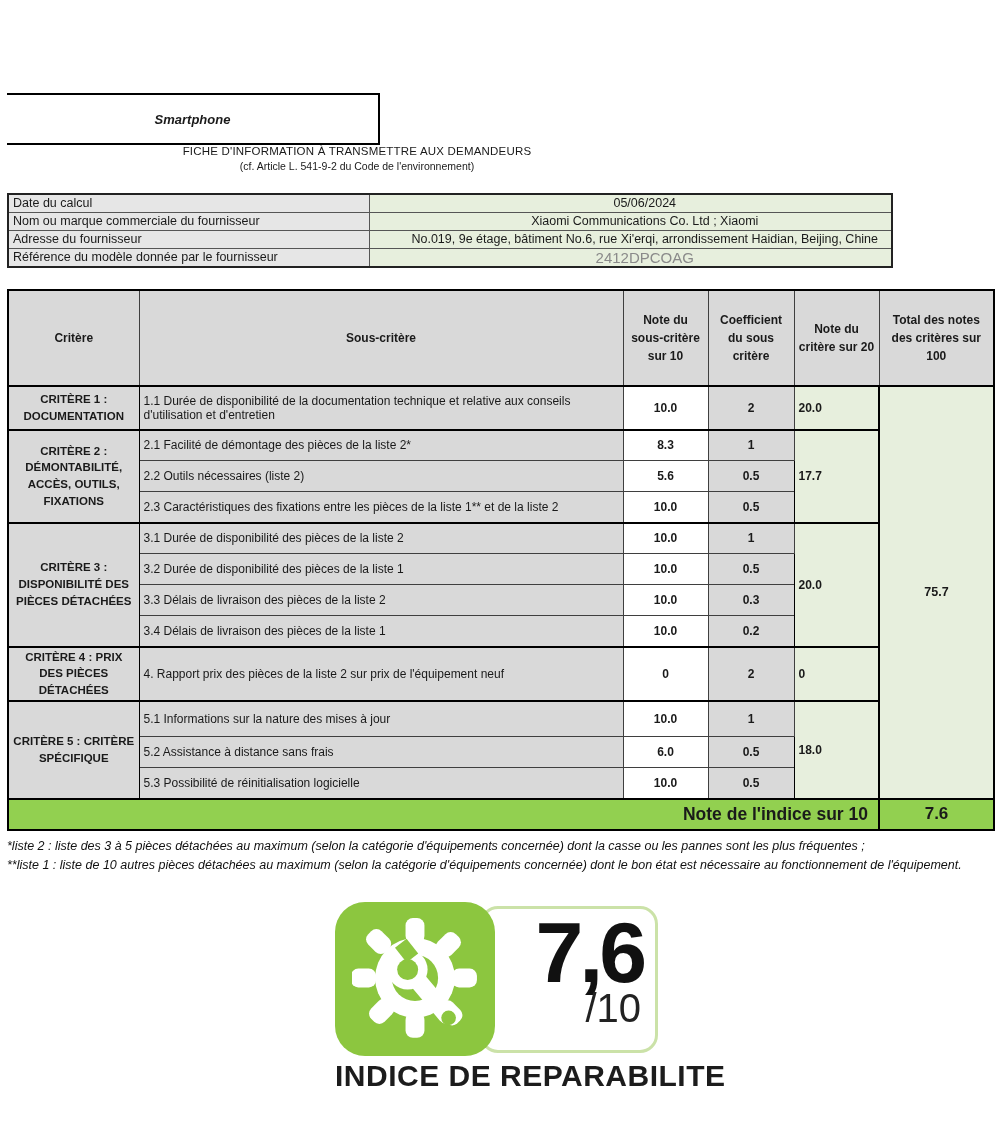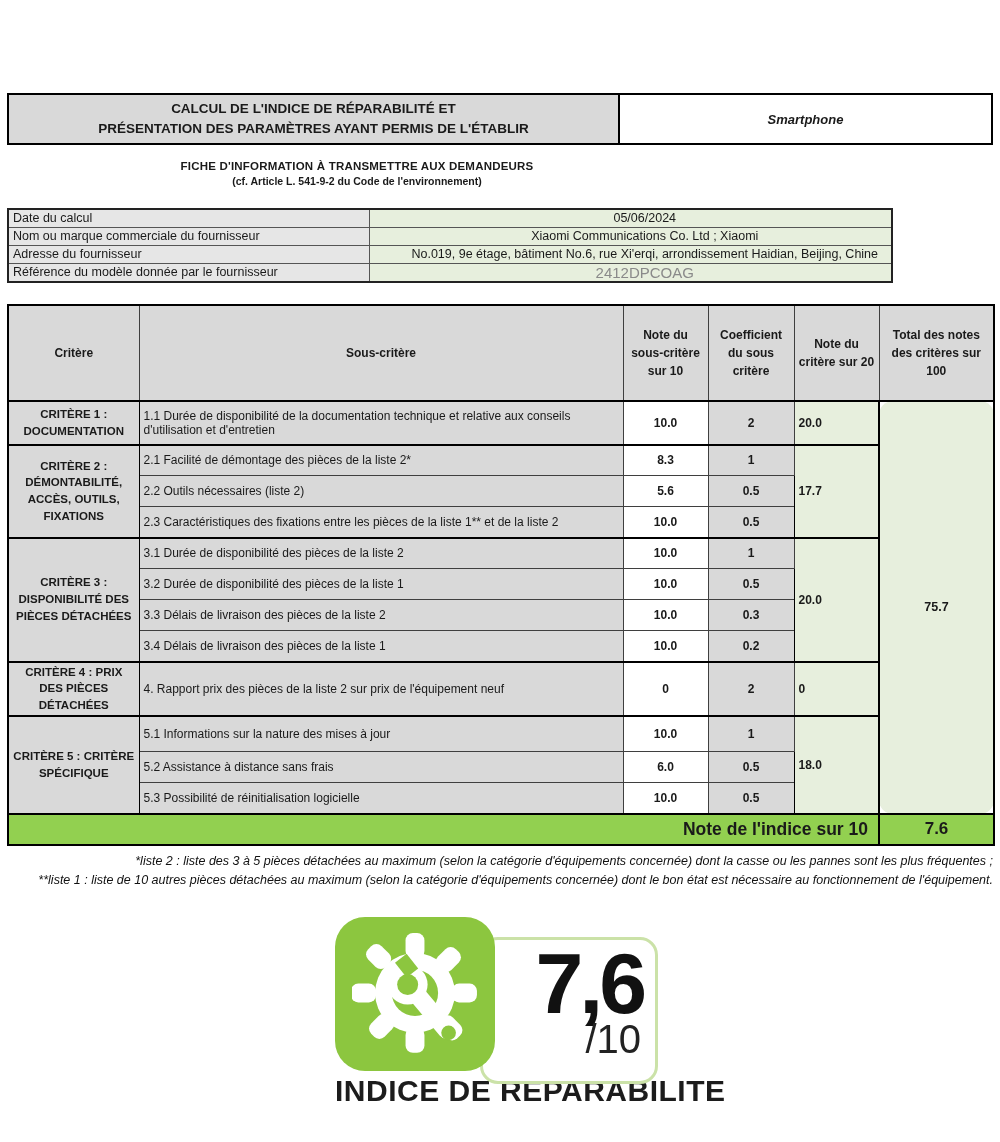"CALCUL DE L'INDICE DE RÉPARABILITÉ" div.title-box { html: <div> <span>CALCUL DE L'INDICE DE RÉPARABILITÉ ET</span> <span>PRÉSENTATION DES PARAMÈTRES AYANT PERMIS DE L'ÉTABLIR</span> </div> -> none }
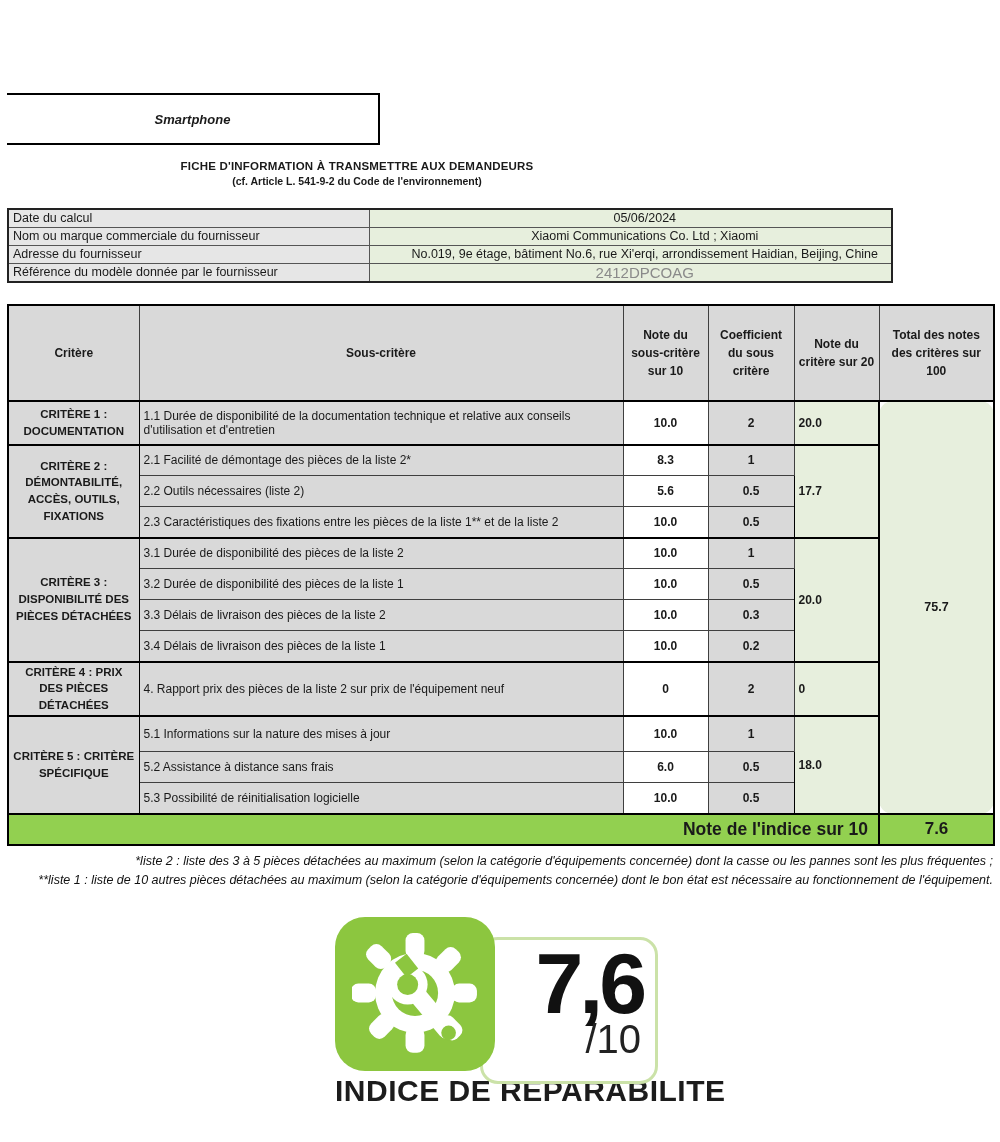"FICHE D'INFORMATION À TRANSMETTRE AUX" .subtitle { font-weight: bold -> normal; margin-top: 15px -> none }
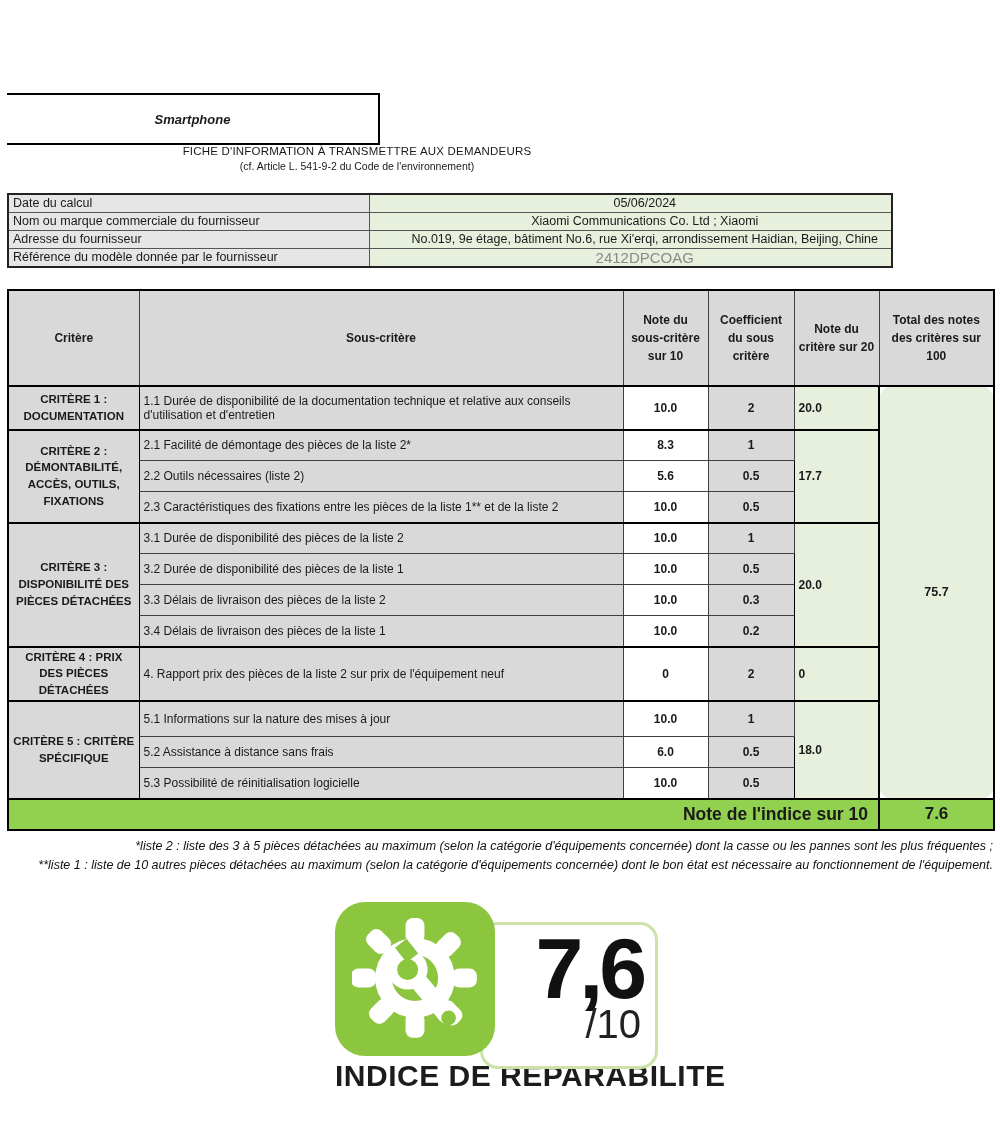"75.7" td.tot { border-radius: 14px -> none }
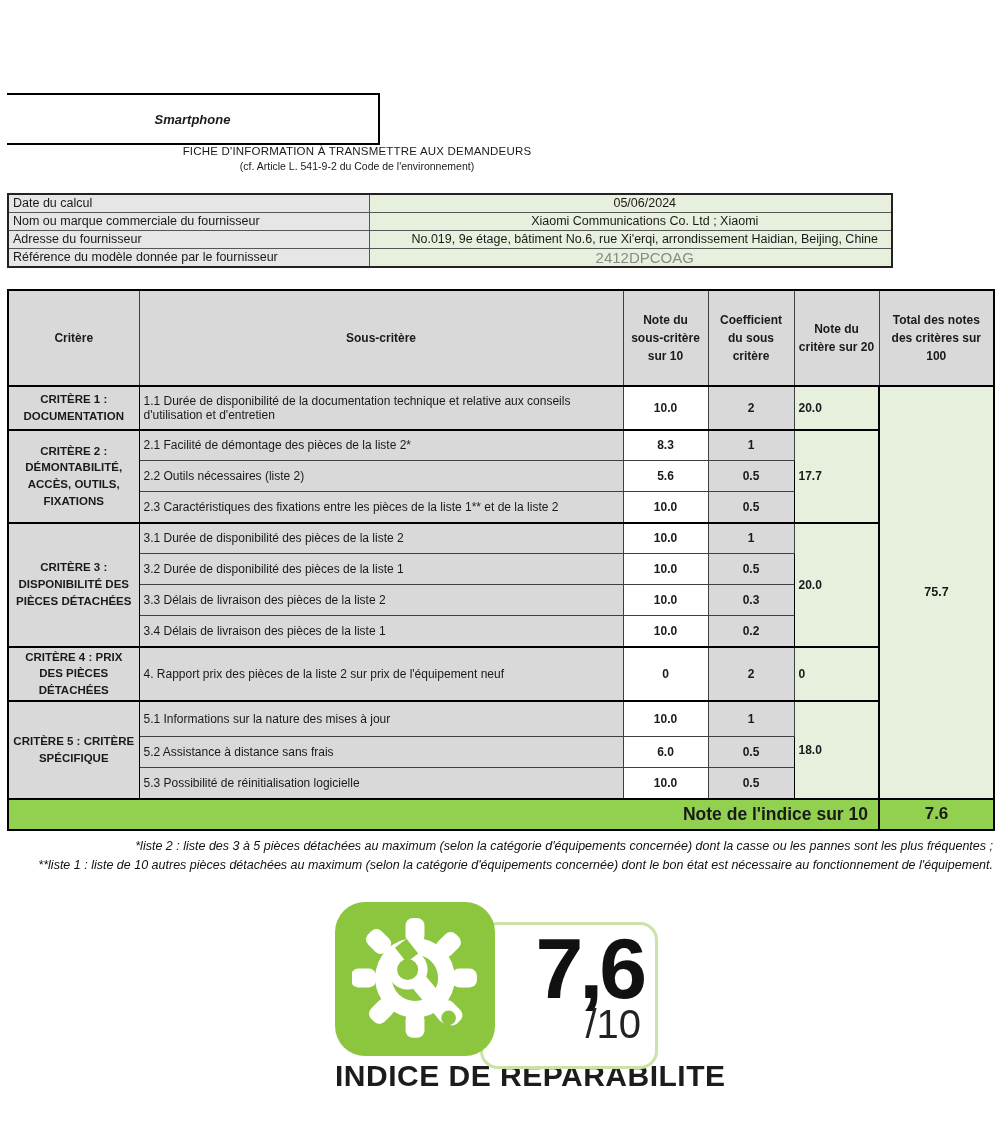"*liste 2 : liste des" .footnotes { text-align: right -> none }
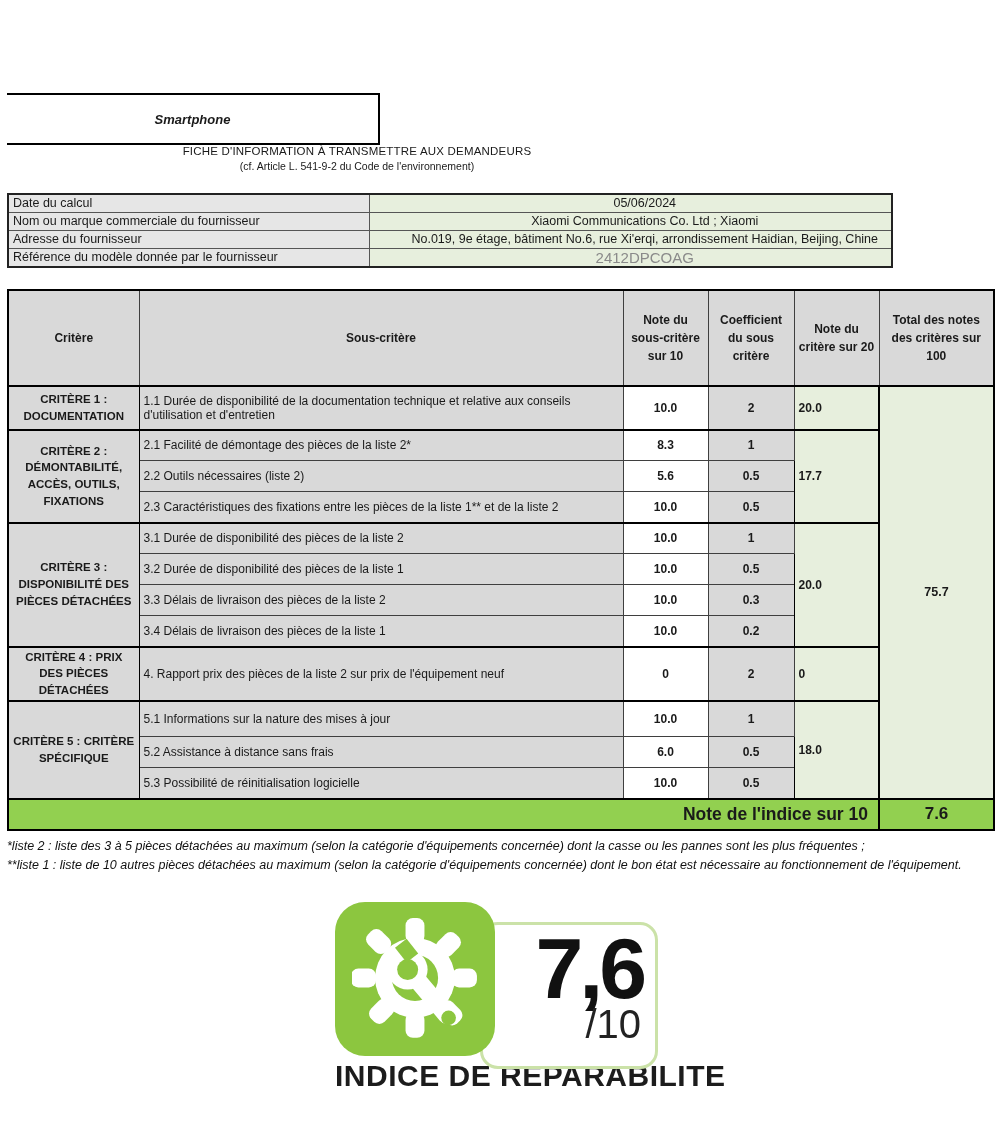"7,6" .badge-panel { top: 20px -> 4px }
